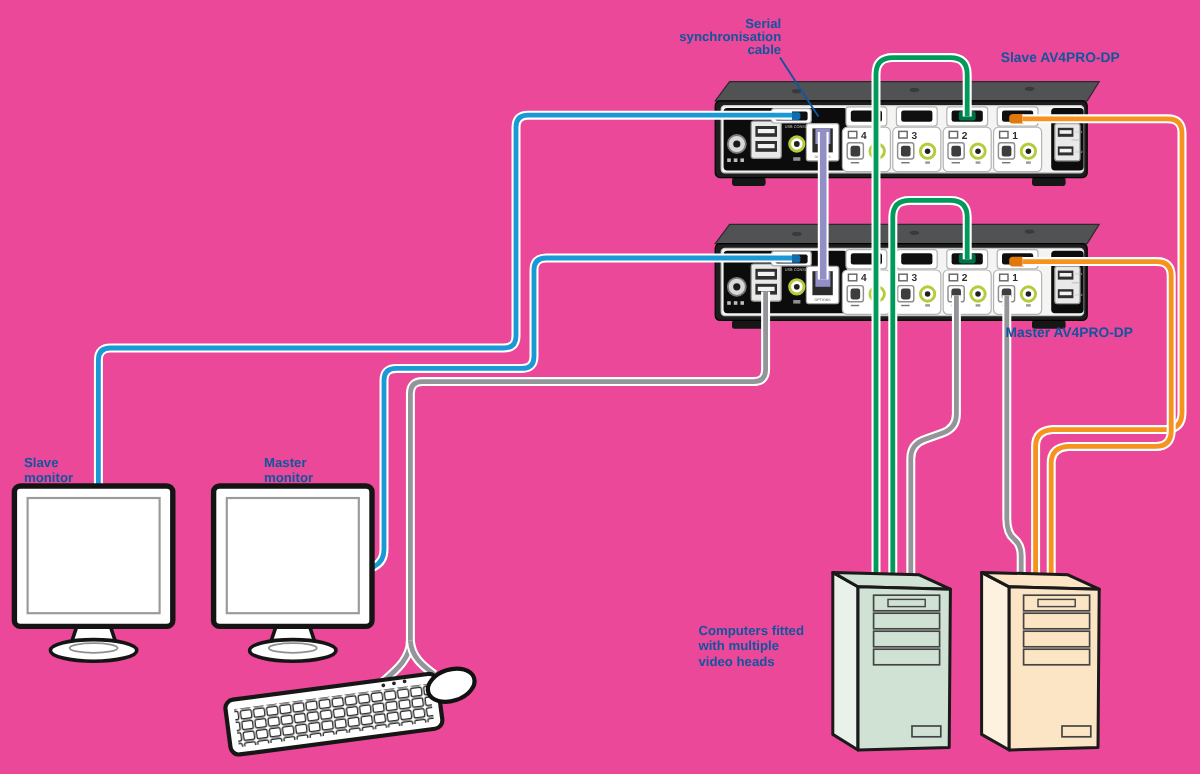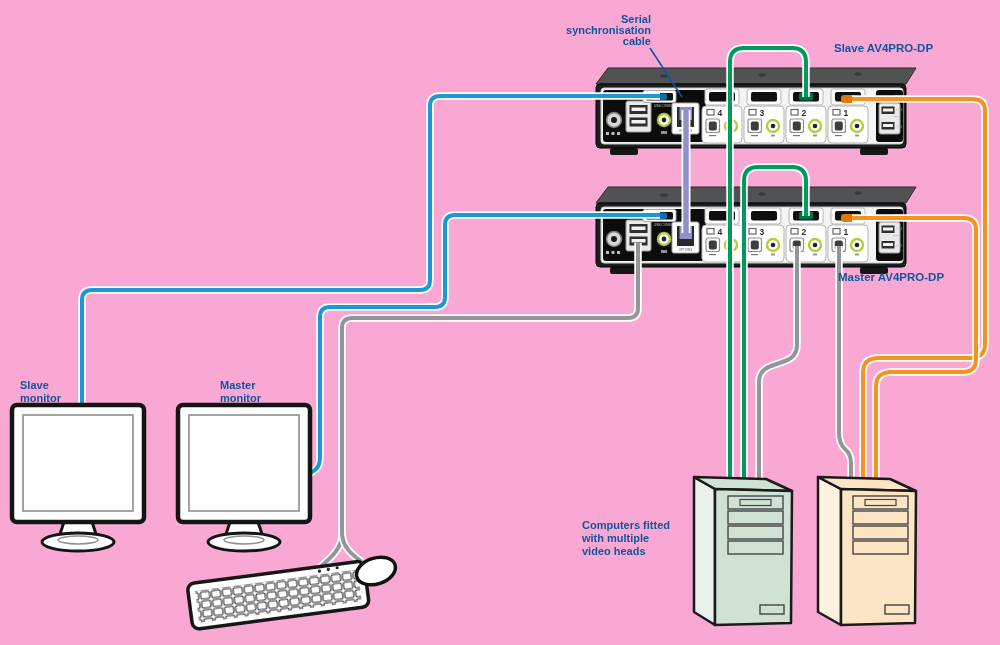"Serial" .stage { background: #f9a8d4 -> #ec4899 }
